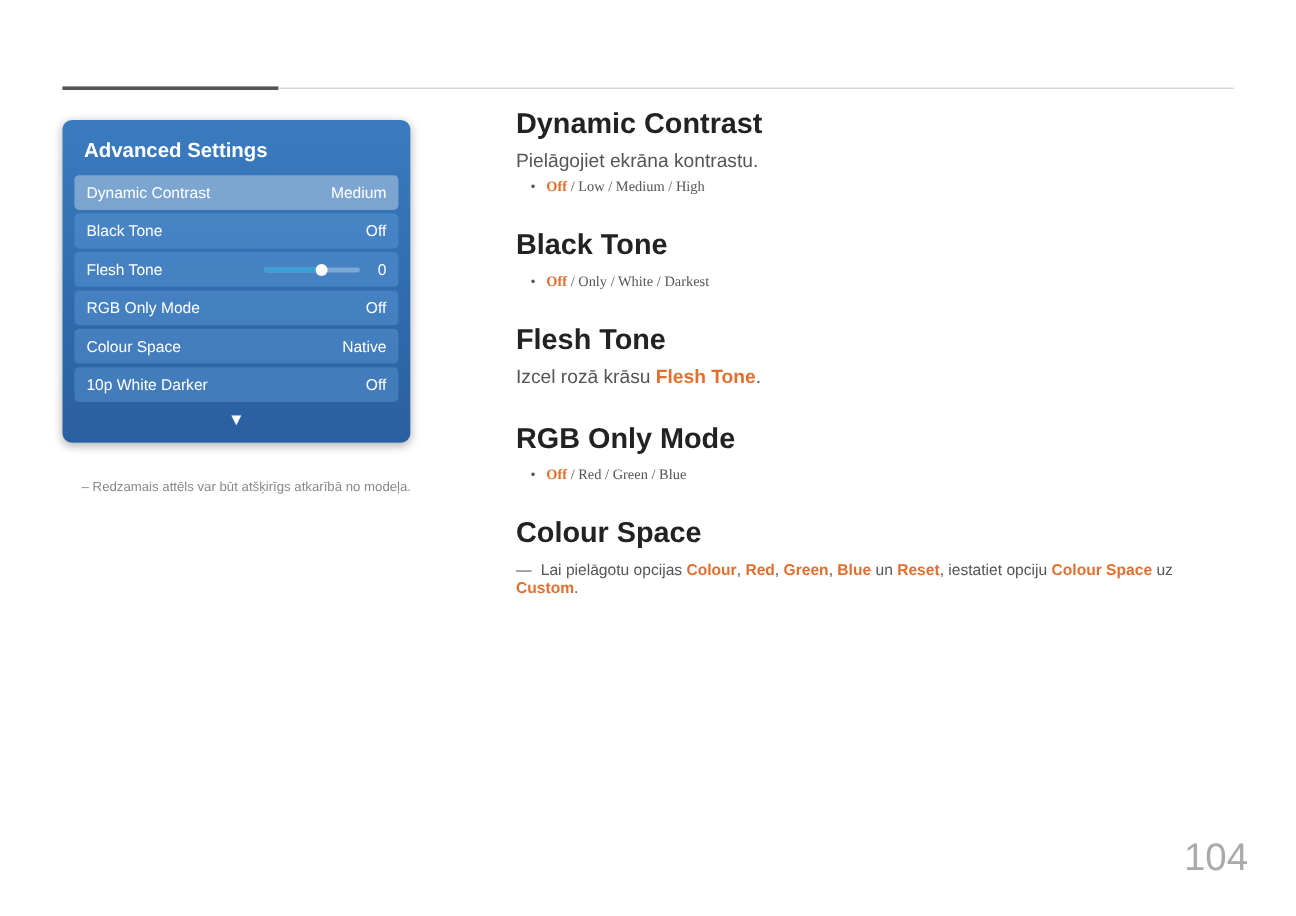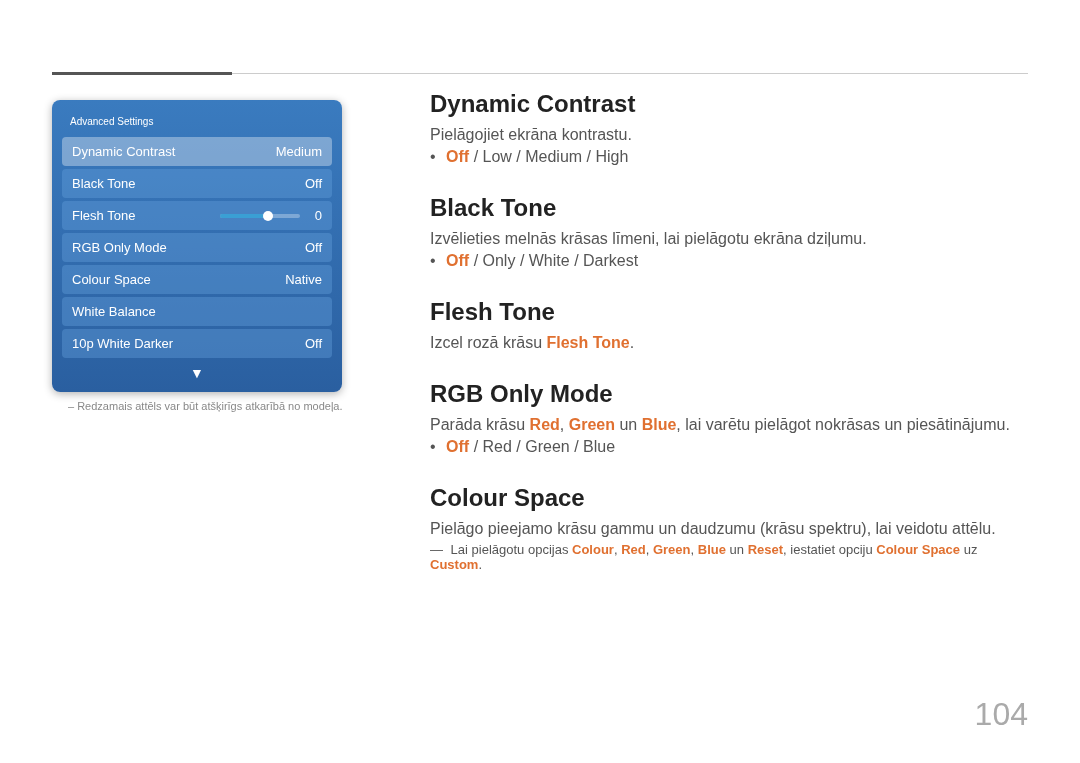"Advanced Settings" .advanced-settings-title { font-size: 10px -> 17px; font-weight: normal -> bold }
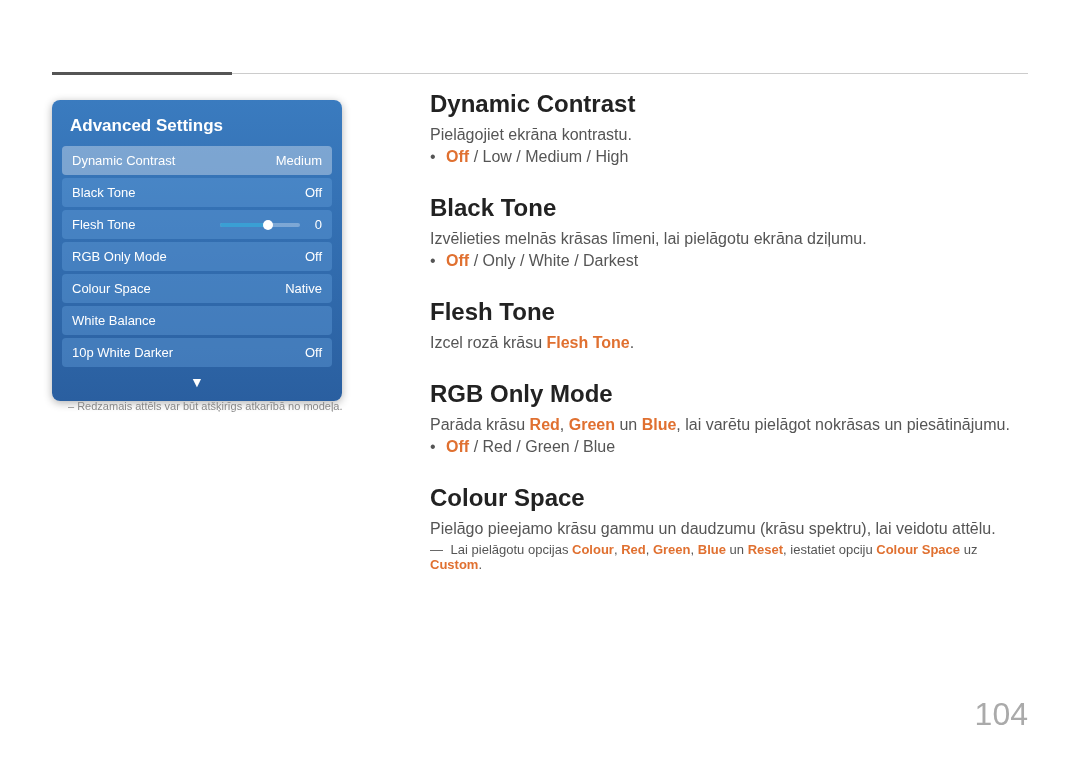"• Off / Low /" .section-options { font-family: none -> Liberation Serif, serif; font-size: 16px -> 12px; margin-left: none -> 12px }
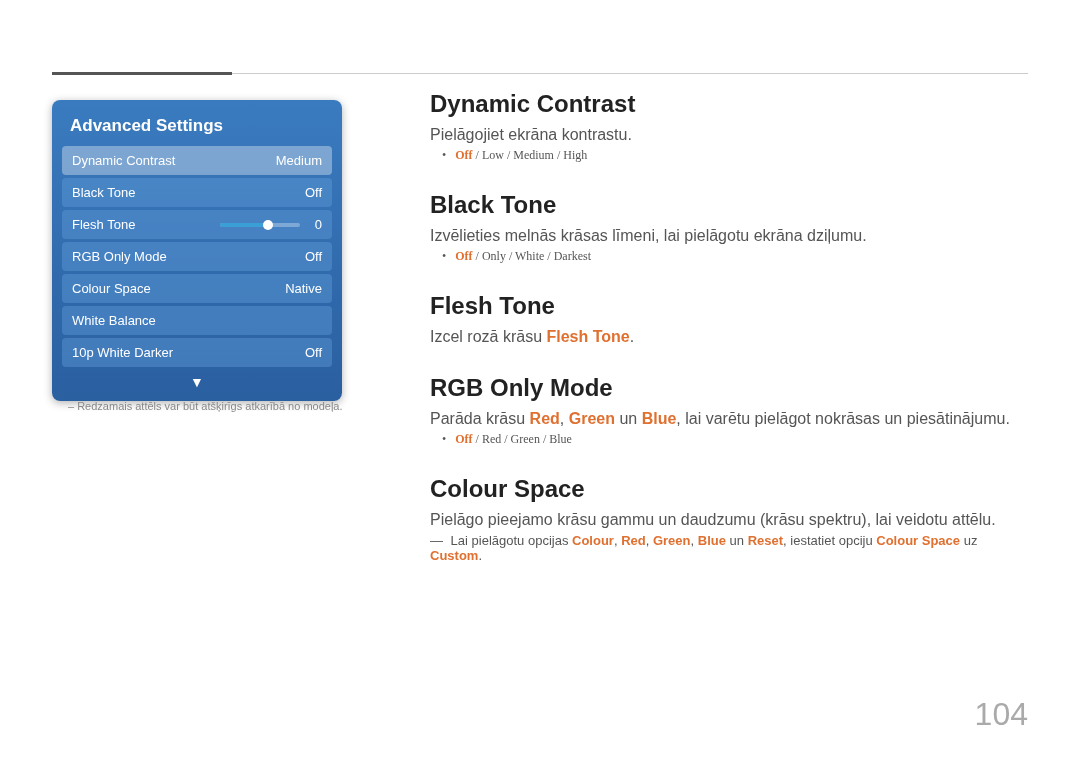"Izvēlieties melnās krāsas līmeni, lai" div.section-desc { html: <div>Izvēlieties melnās krāsas līmeni, lai pielāgotu ekrāna dziļumu.</div> -> none }
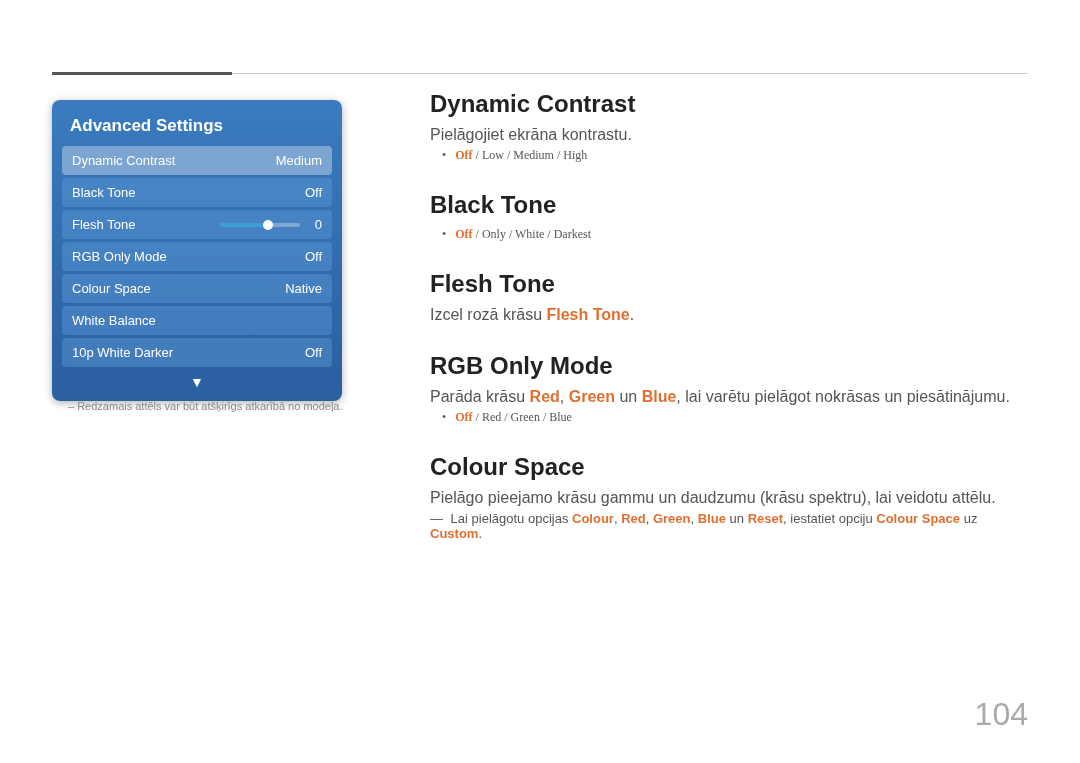"White Balance" div.menu-item { html: <div> <span>White Balance</span> <span></span> </div> -> none }
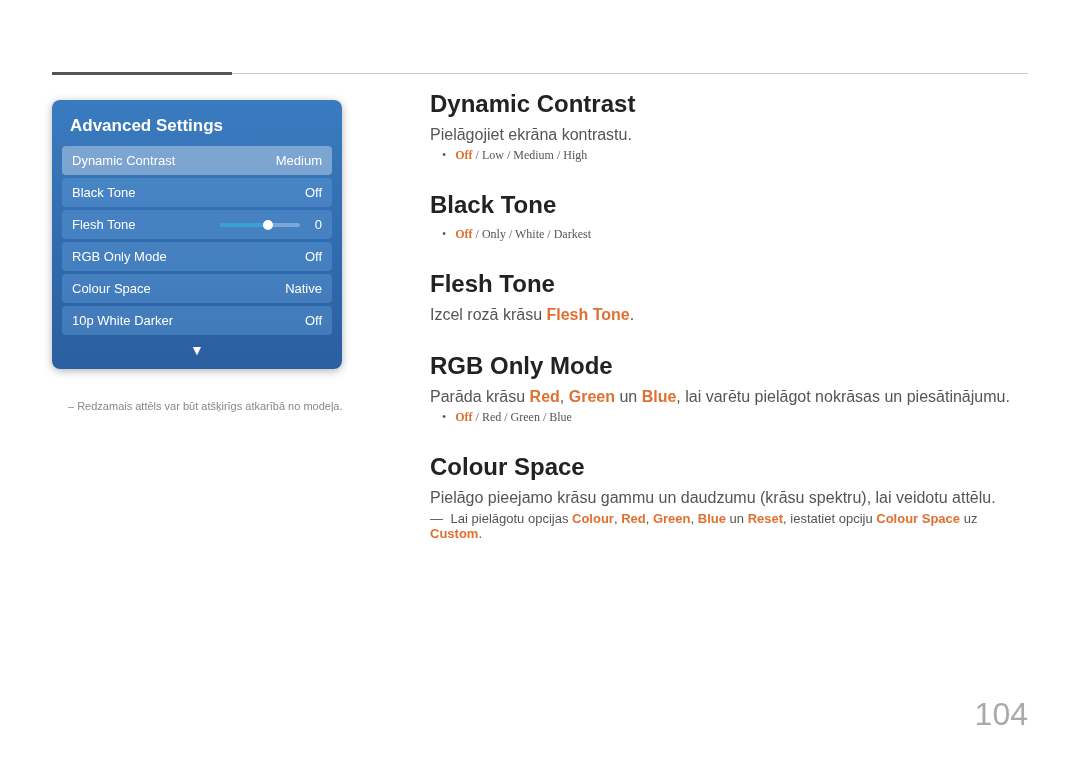"Parāda krāsu Red, Green un" div.section-desc { html: <div> Parāda krāsu <span>Red</span>, <span>Green</span> un <span>Blue</span>, lai varētu pielāgot nokrāsas un piesātinājumu. </div> -> none }
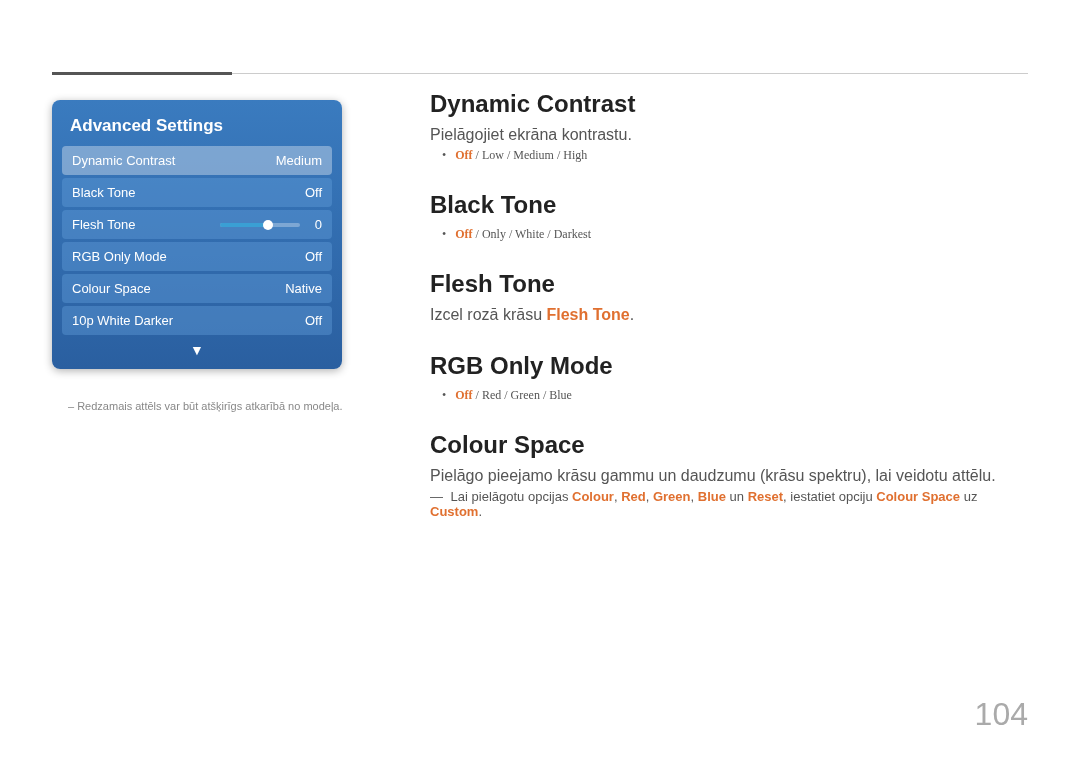"Pielāgo pieejamo krāsu gammu un" div.section-desc { html: <div>Pielāgo pieejamo krāsu gammu un daudzumu (krāsu spektru), lai veidotu attēlu.</div> -> none }
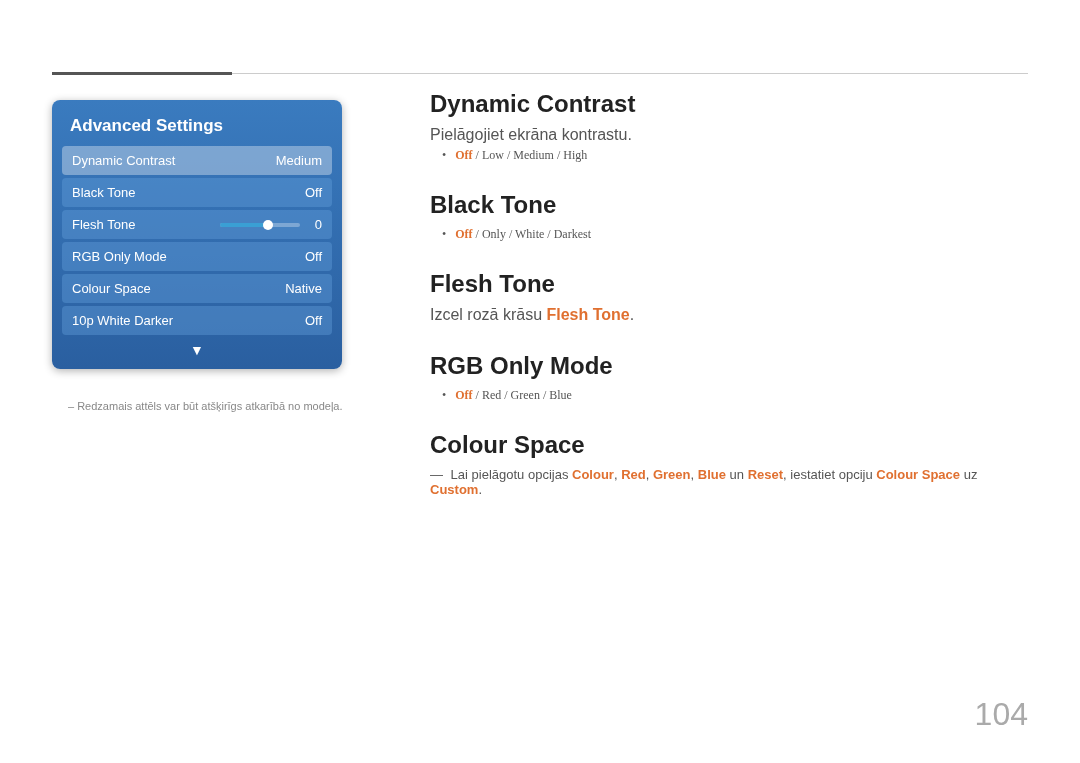"104" .page-number { right: 52px -> 40px }
